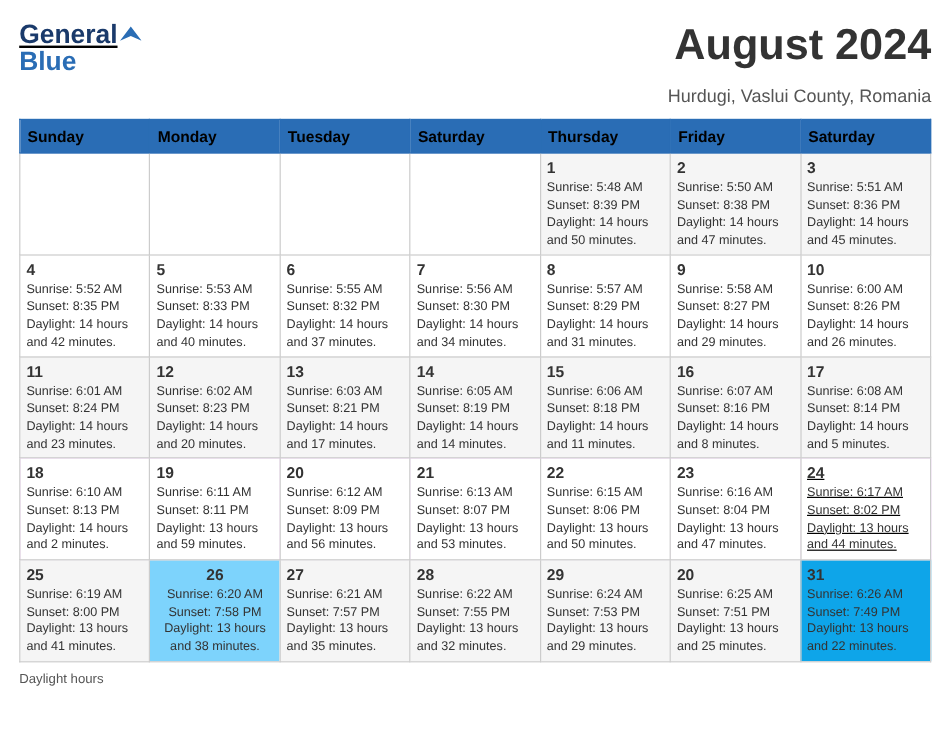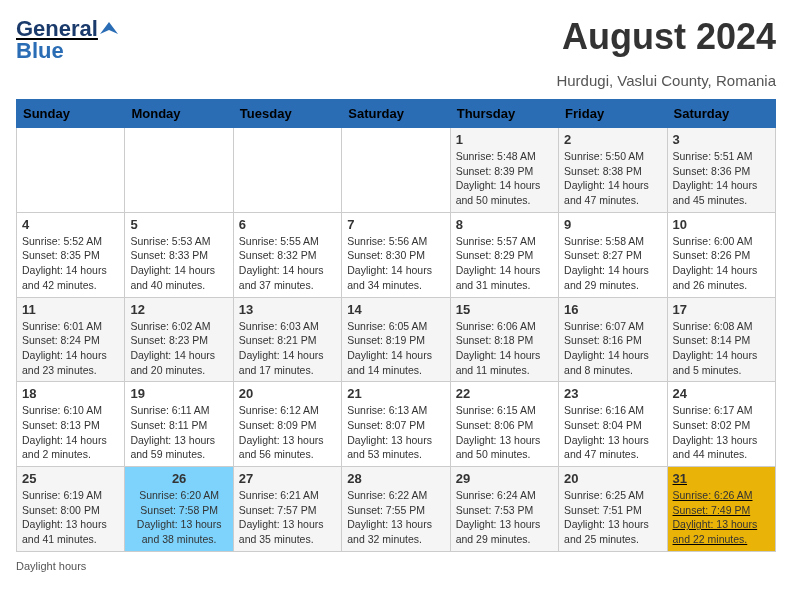"24" td { text-decoration: none -> underline }
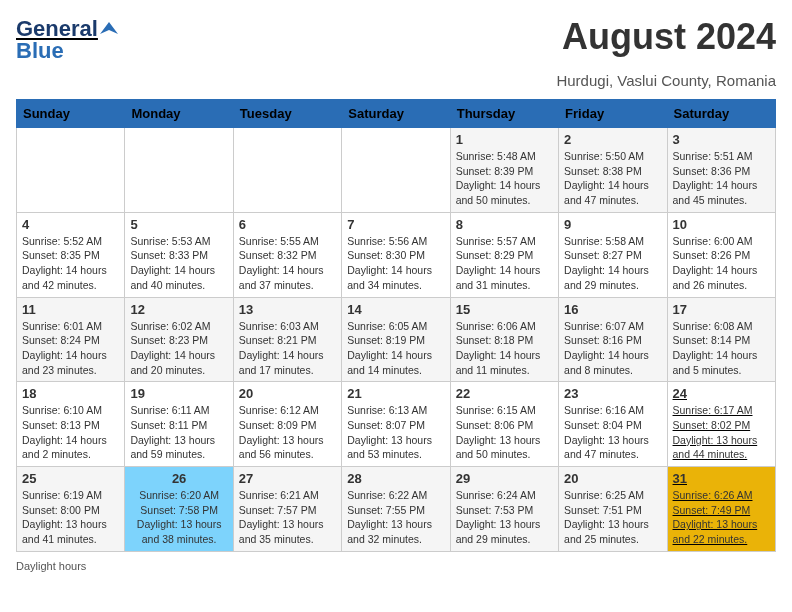"31" td { background: #eab308 -> #0ea5e9; text-decoration: underline -> none }
